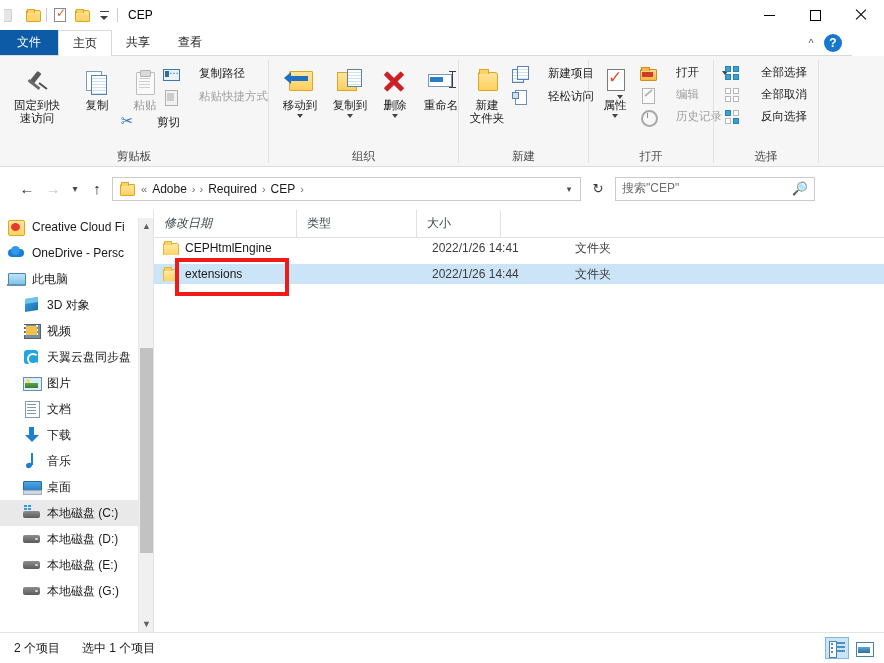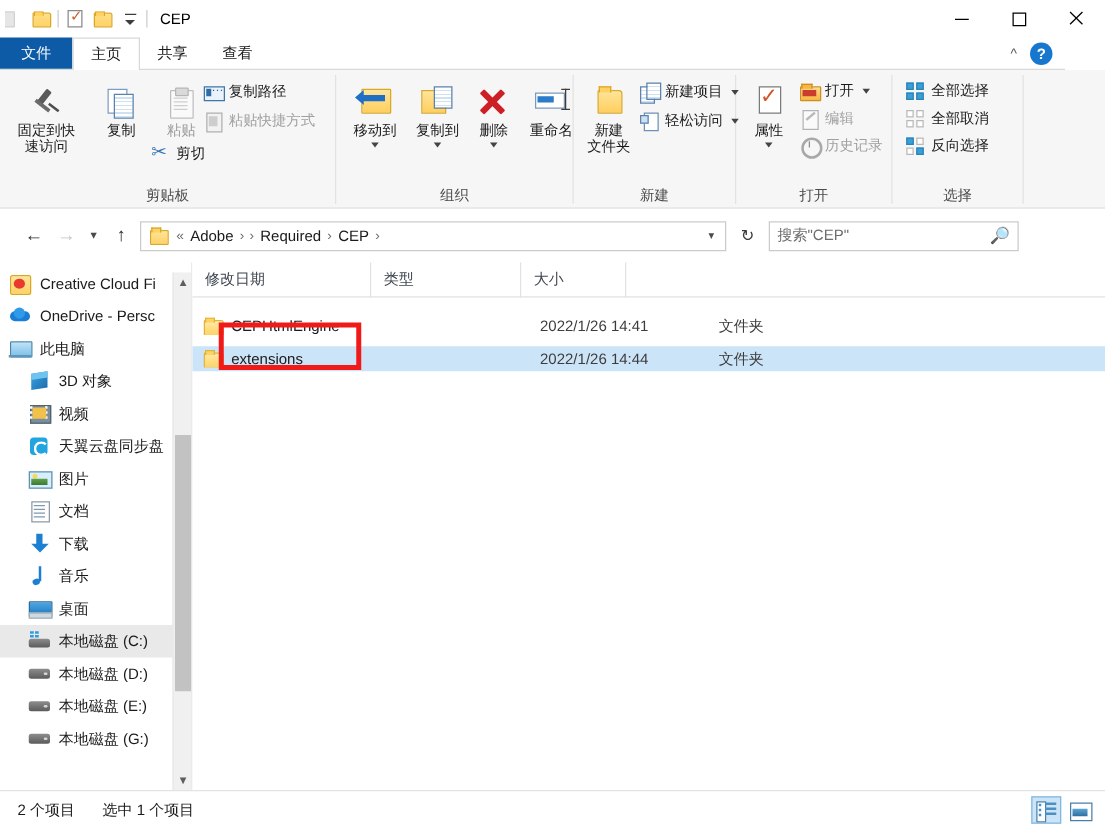"复制路径" .smallbtn { gap: 4px -> 20px }
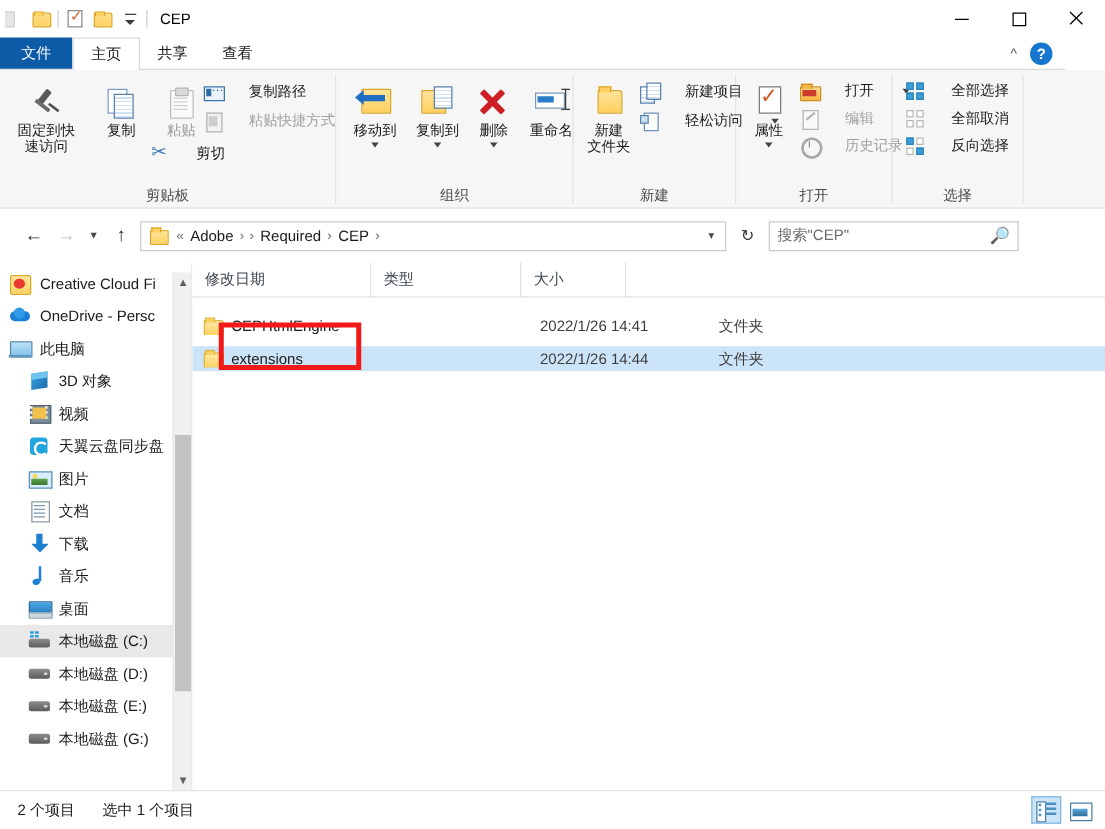"修改日期" div.col { font-style: none -> italic }
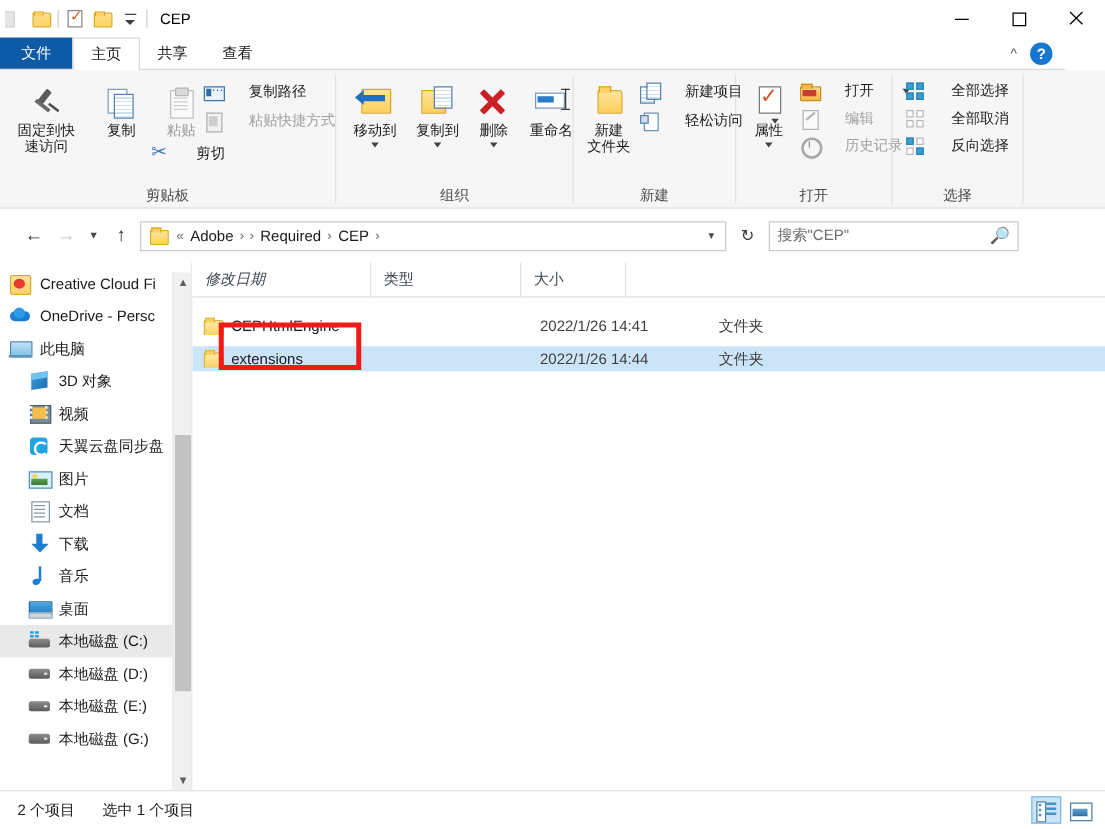"CEPHtmlEngine" div.row { margin-top: 13px -> 0 }
